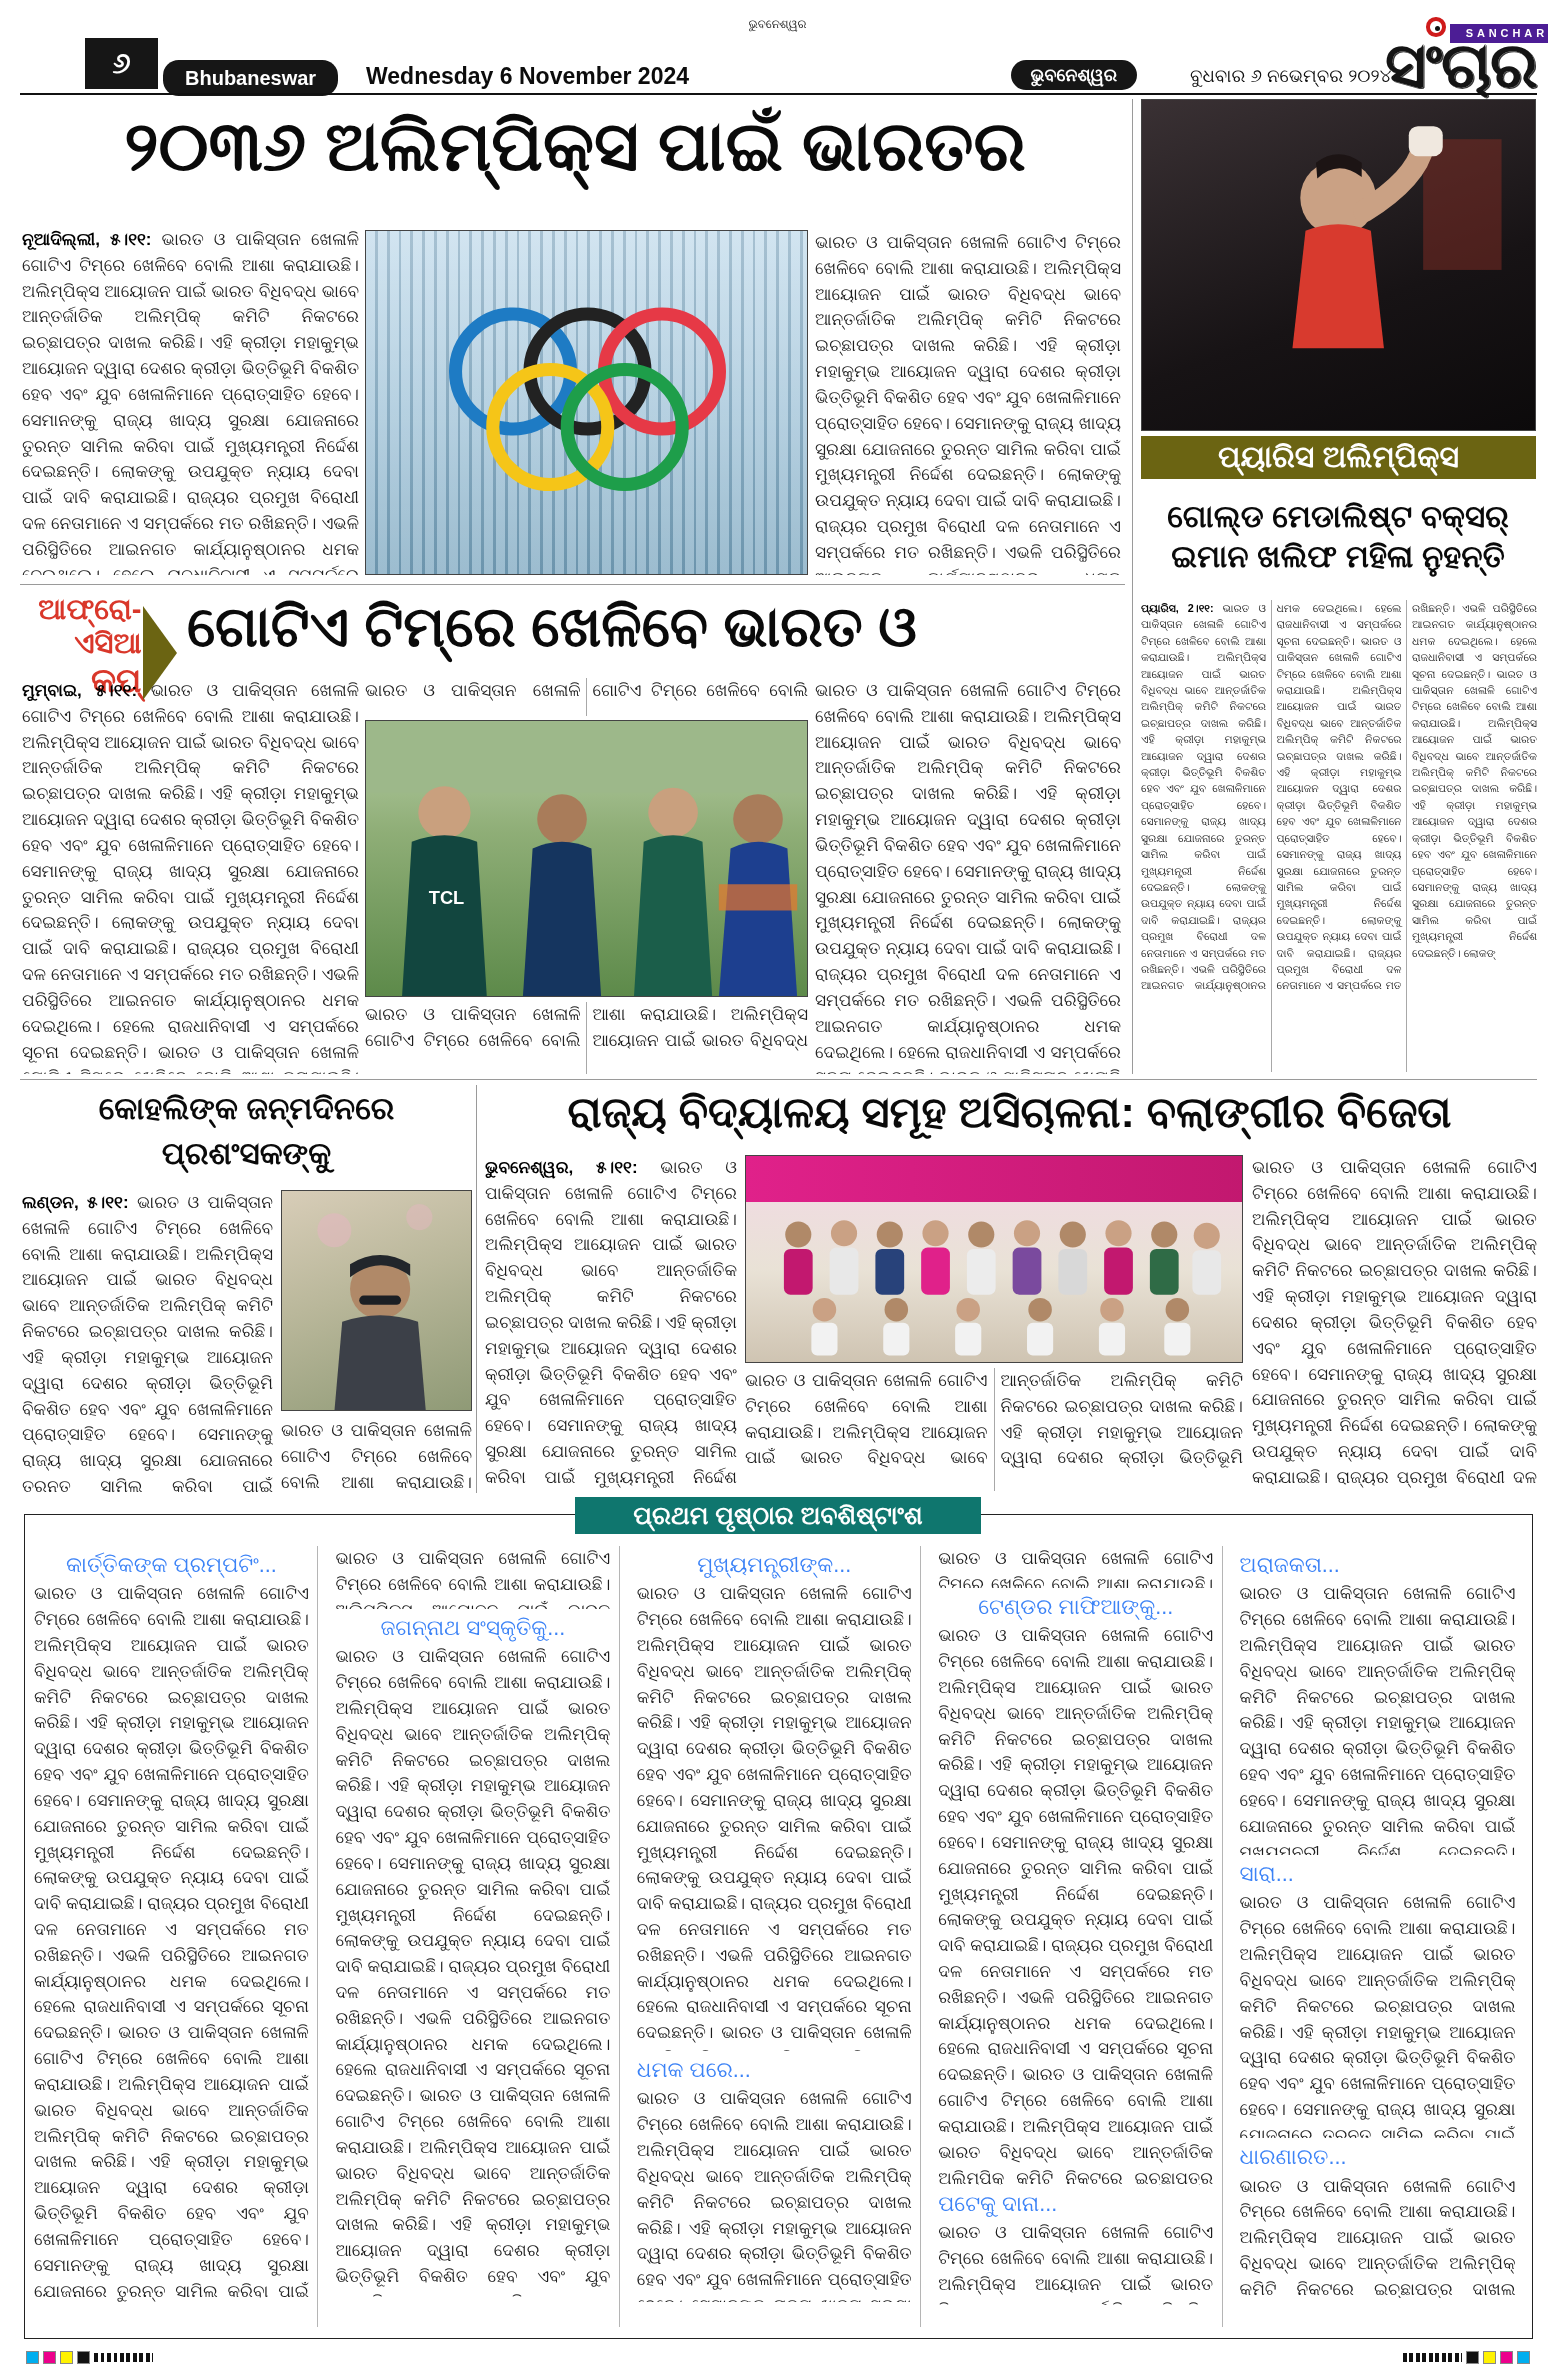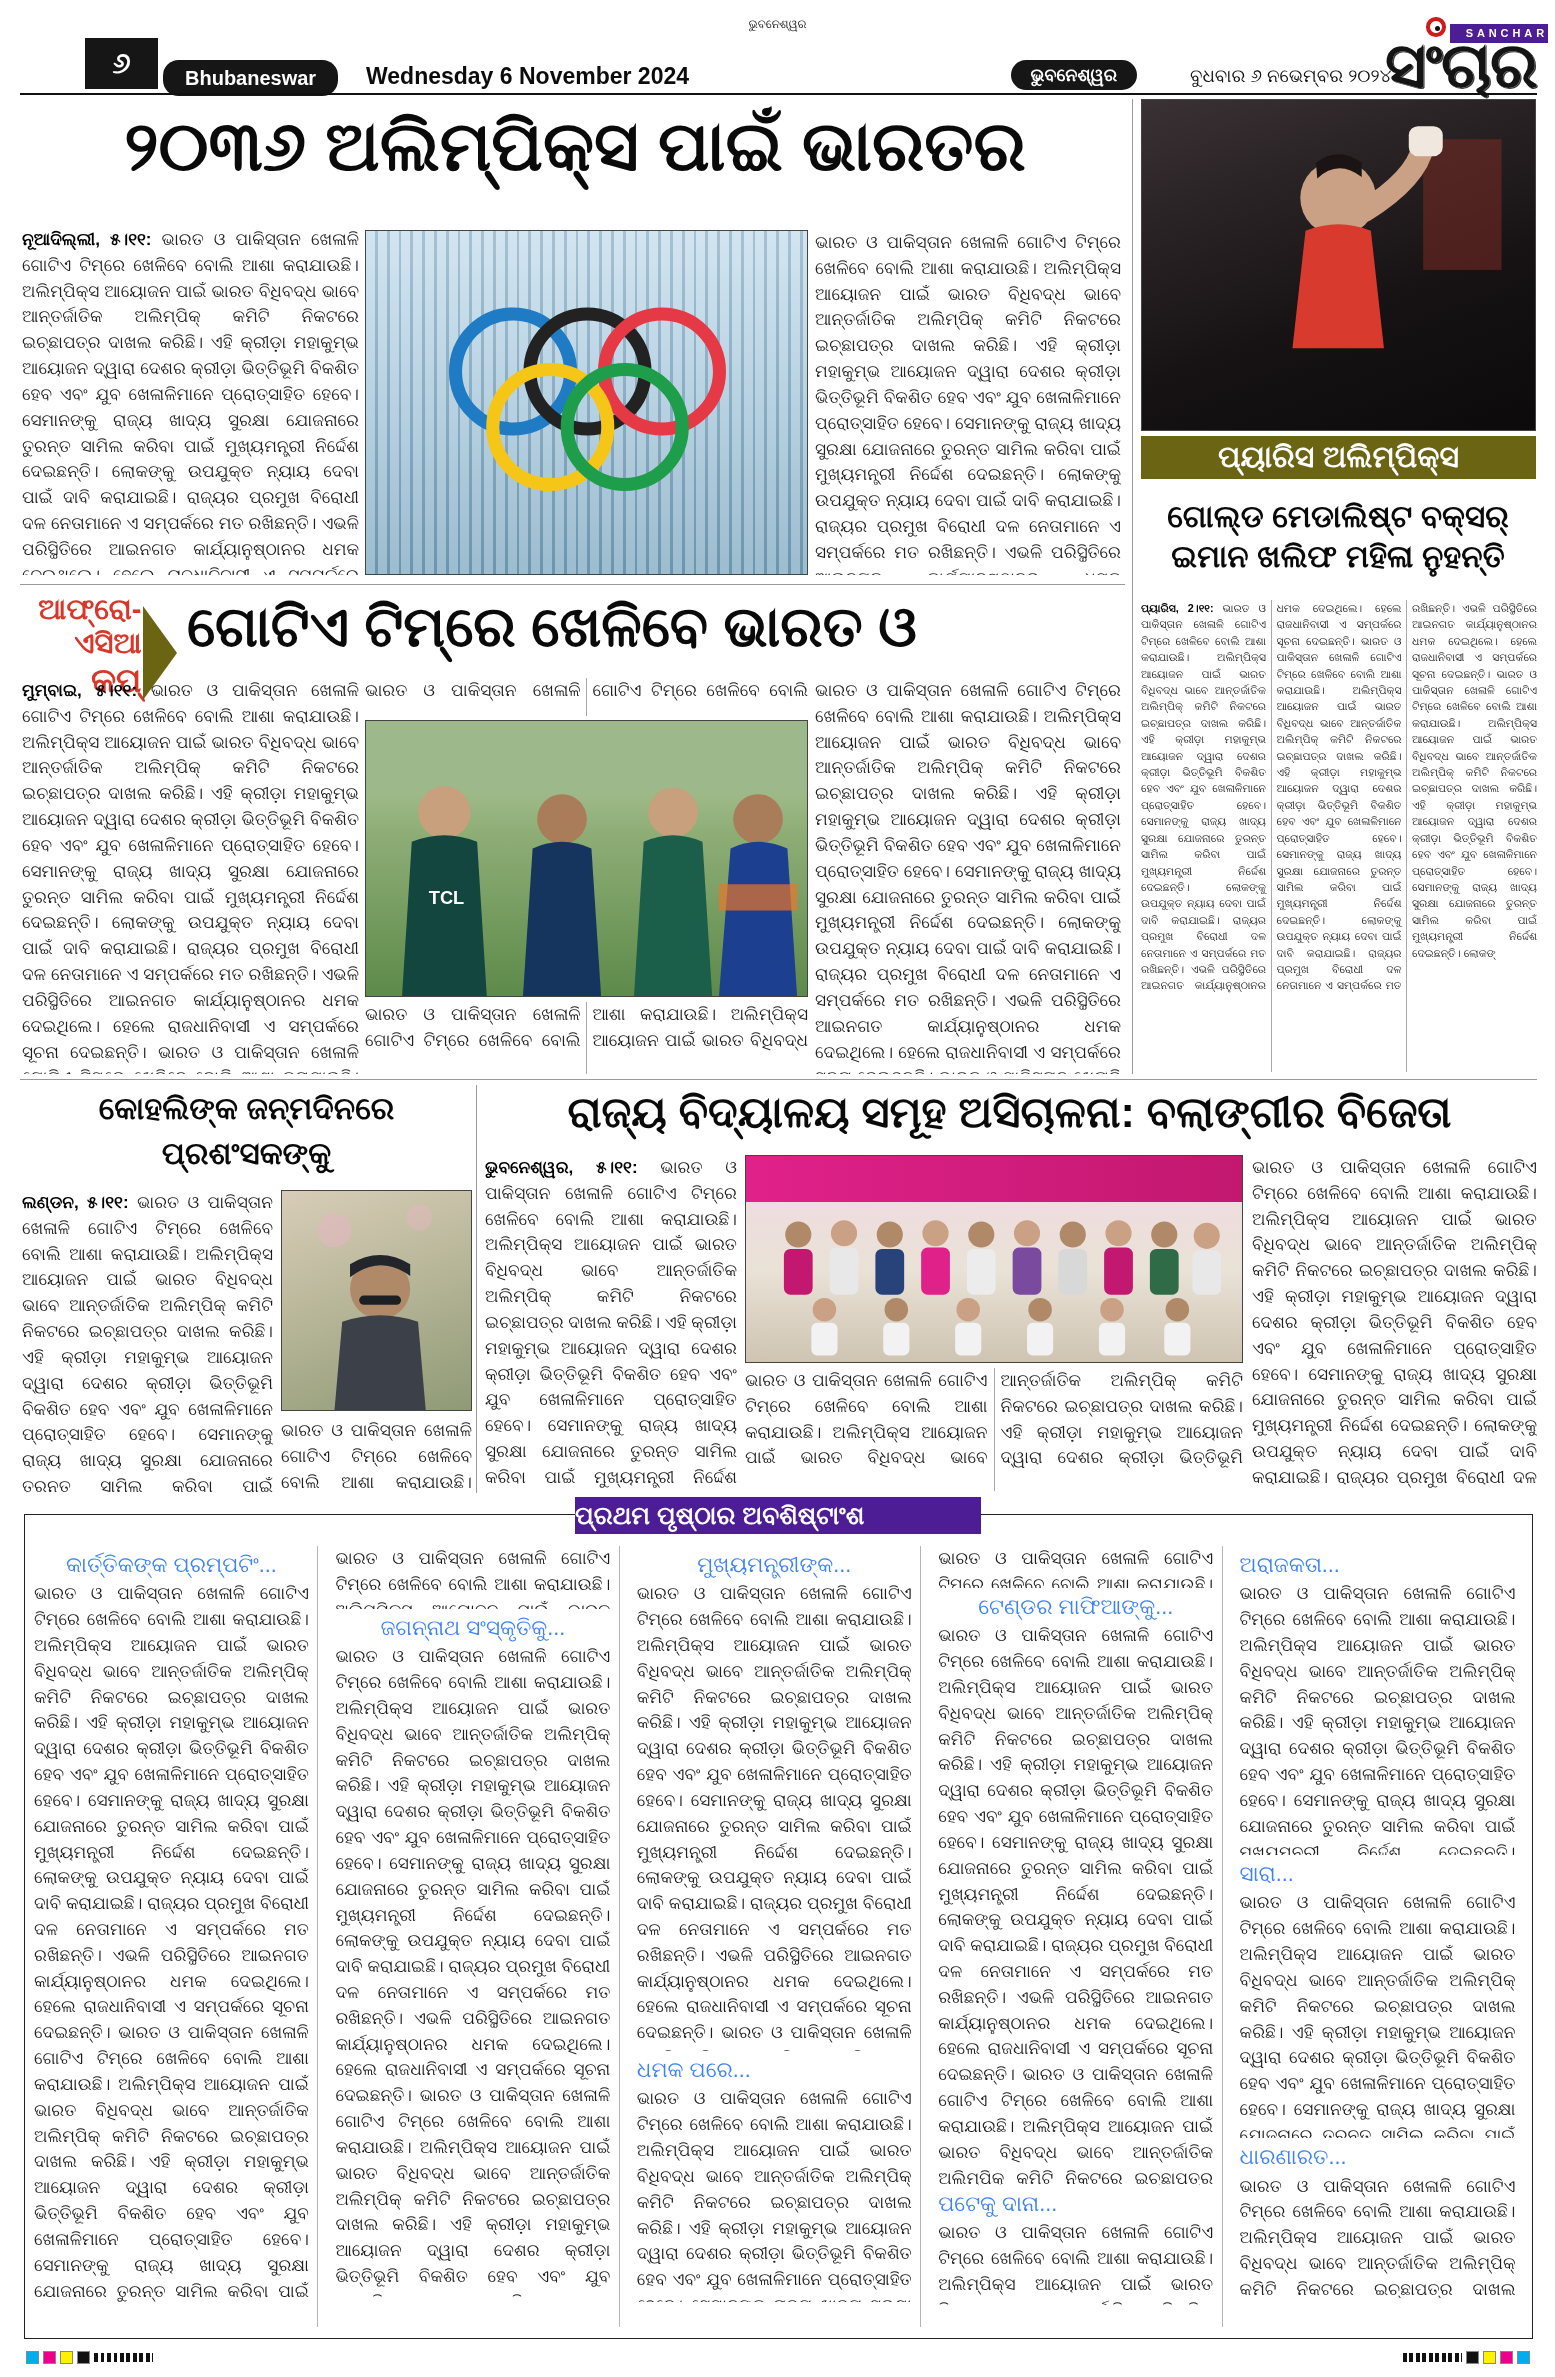"ପ୍ରଥମ ପୃଷ୍ଠାର ଅବଶିଷ୍ଟାଂଶ" .blackbar { background: #4c1d95 -> #0f766e; justify-content: none -> center }
